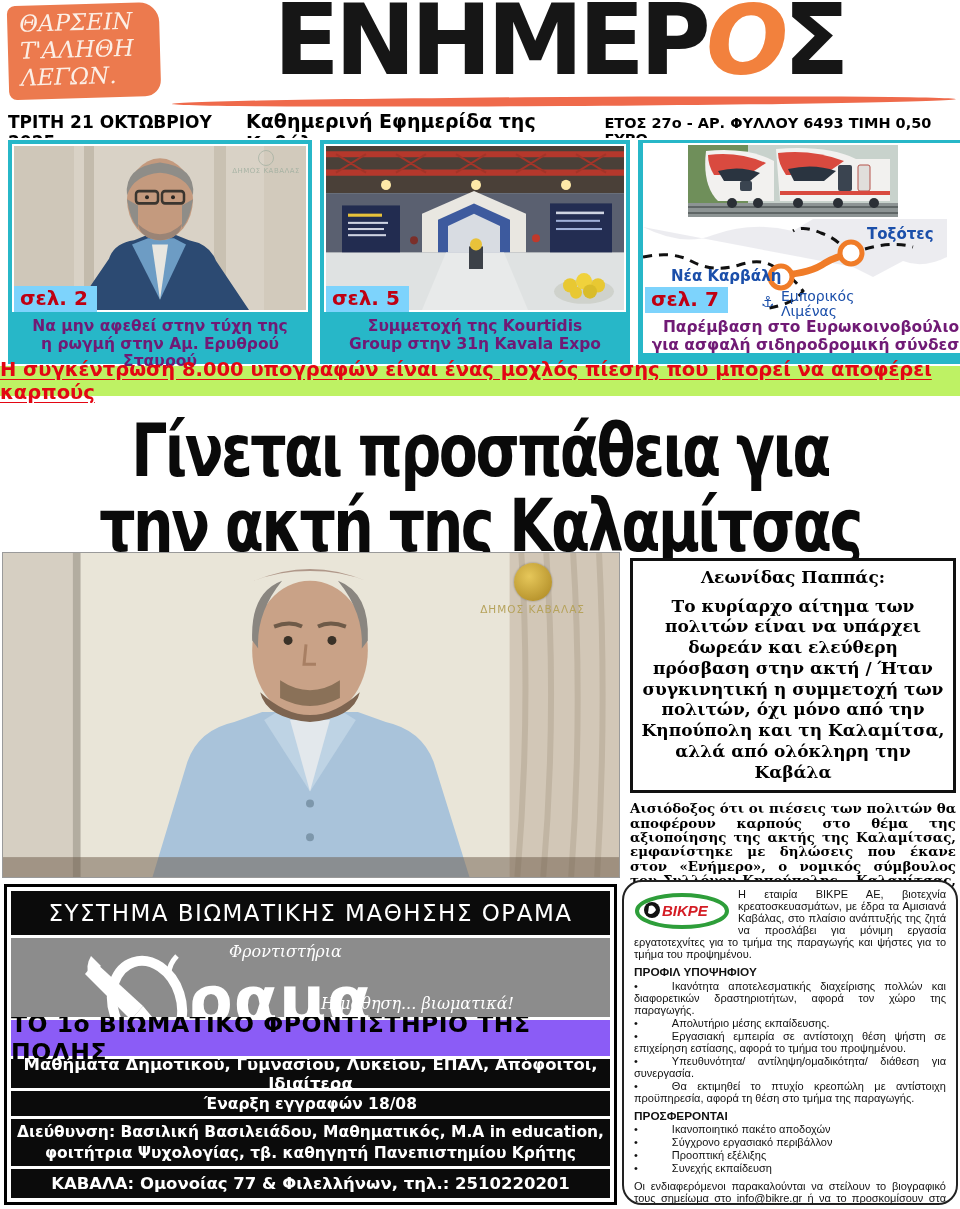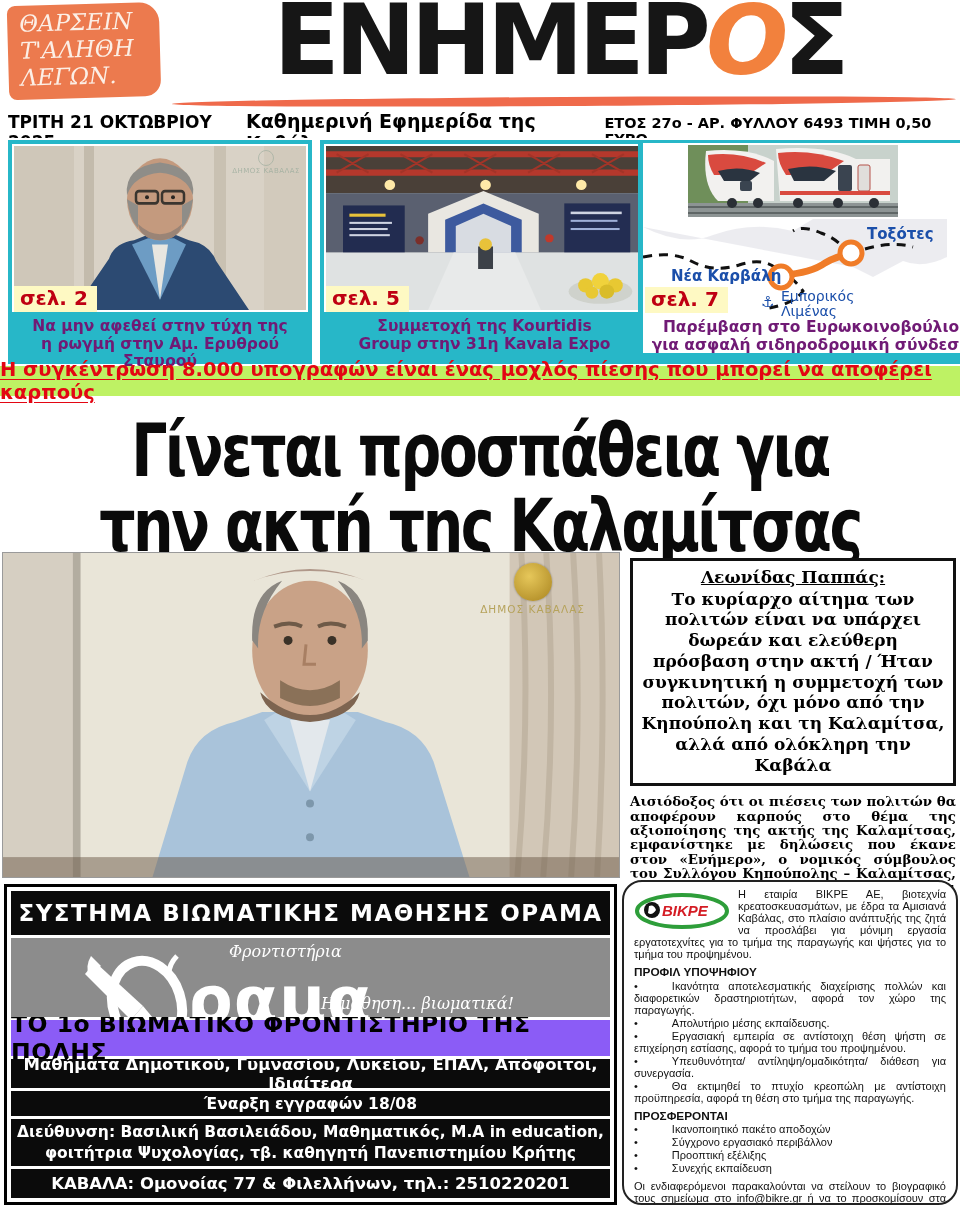"σελ. 2" .pg-label { background: #fef9c3 -> #7dd3fc }
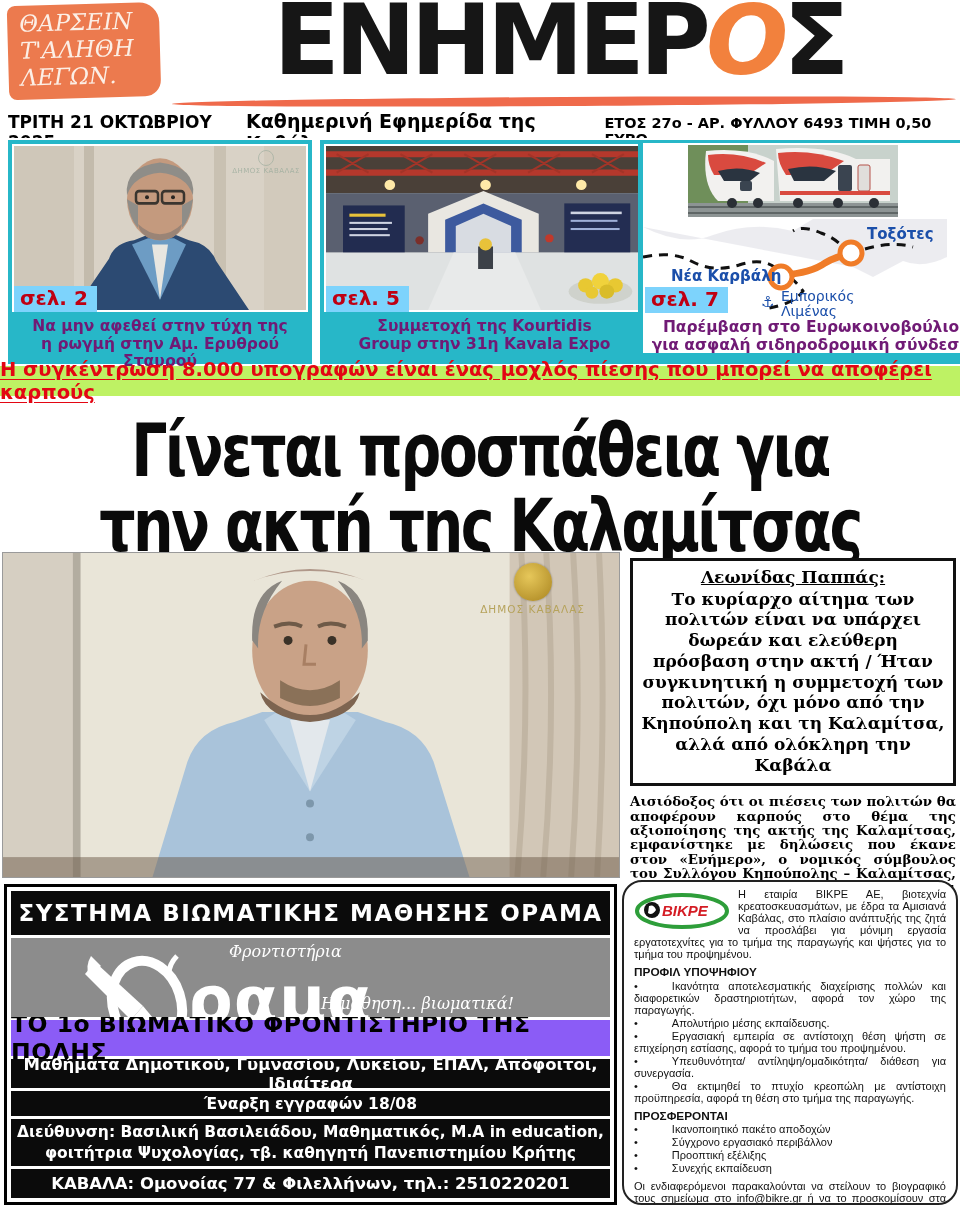"σελ. 5" .card2 { padding-left: 19px -> none }
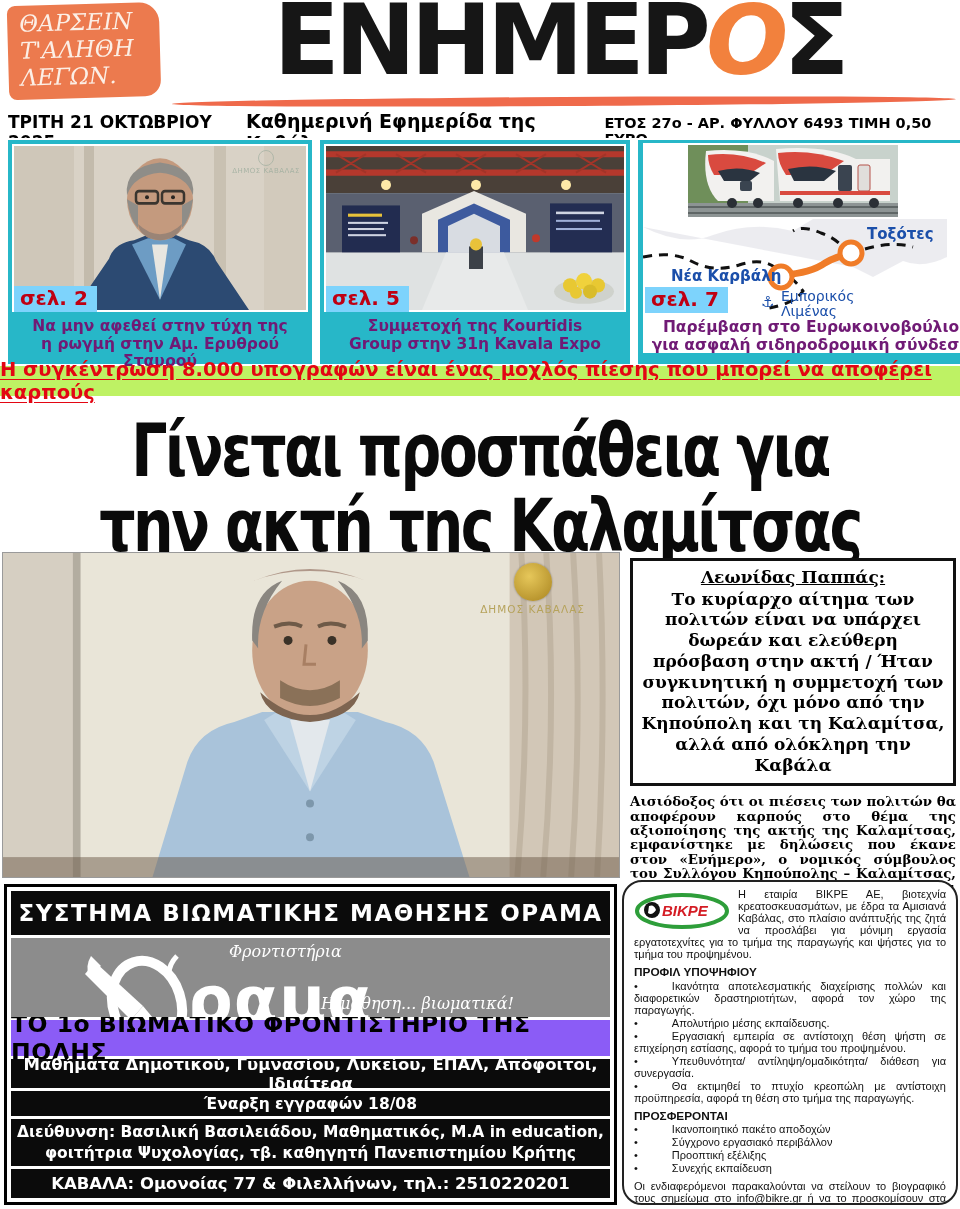"Λεωνίδας Παππάς:" .quote .qt { margin-bottom: 1px -> 8px; text-decoration: underline -> none }
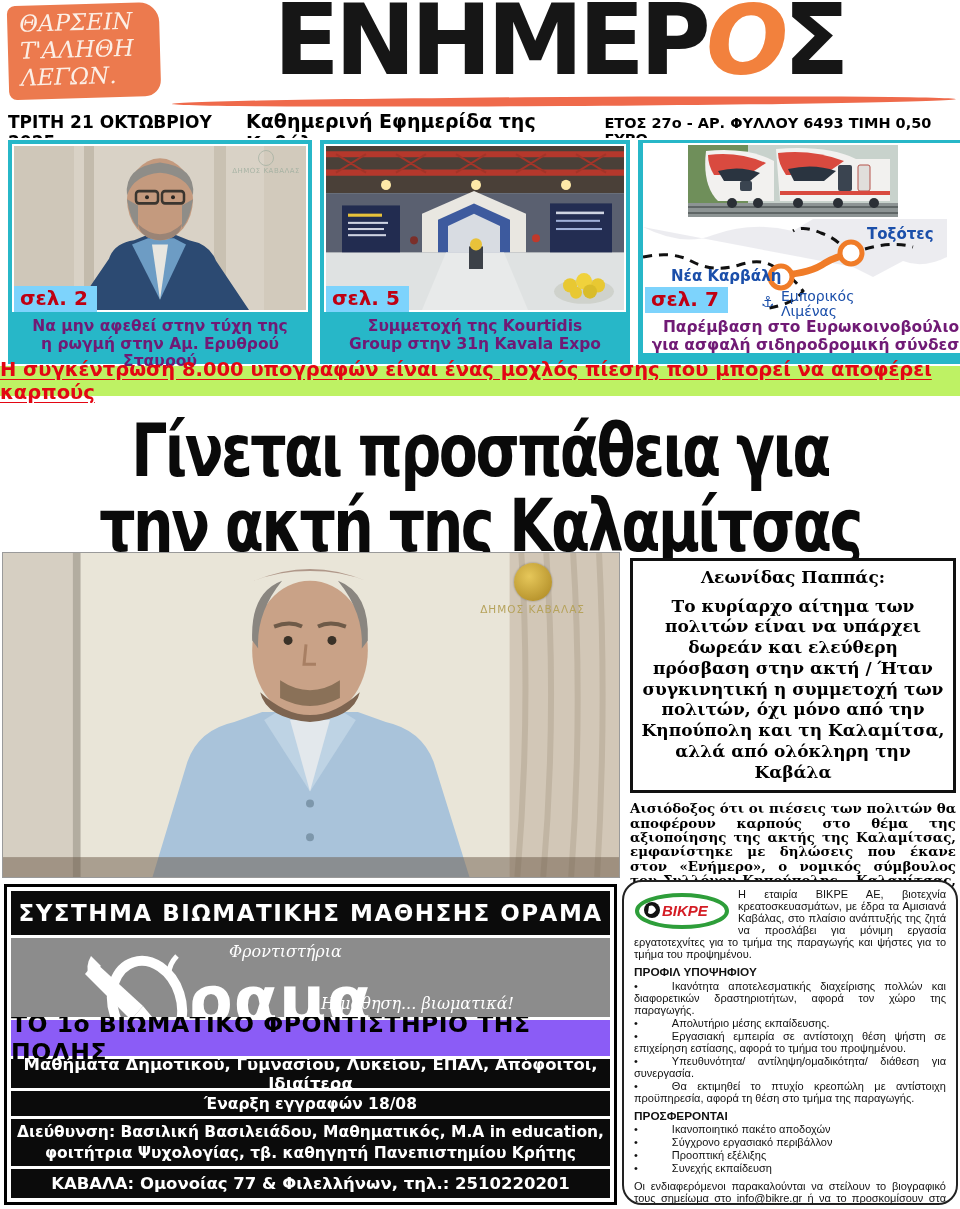"ΣΥΣΤΗΜΑ ΒΙΩΜΑΤΙΚΗΣ ΜΑΘΗΣΗΣ ΟΡΑΜΑ" .o-bar1 { font-weight: bold -> normal }
